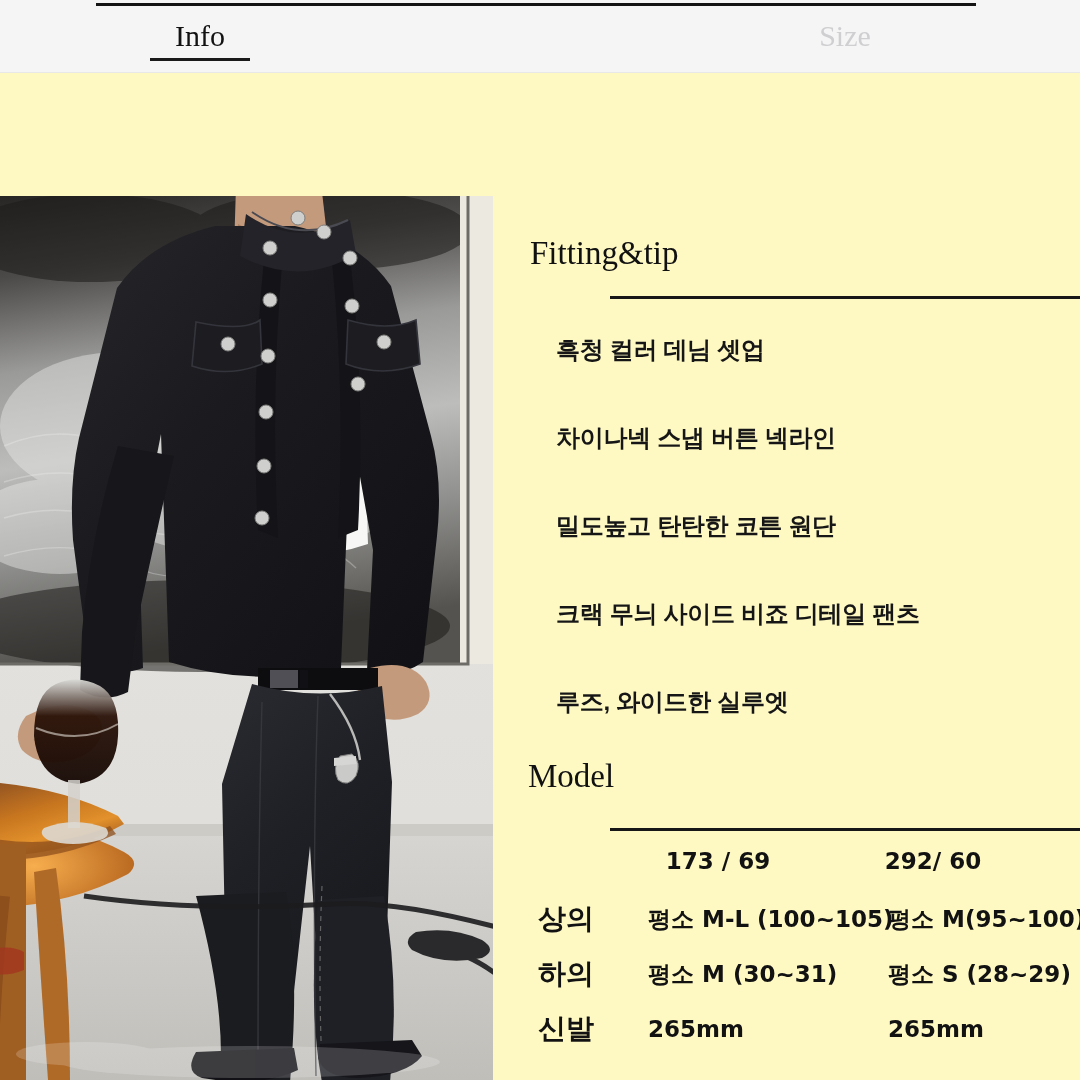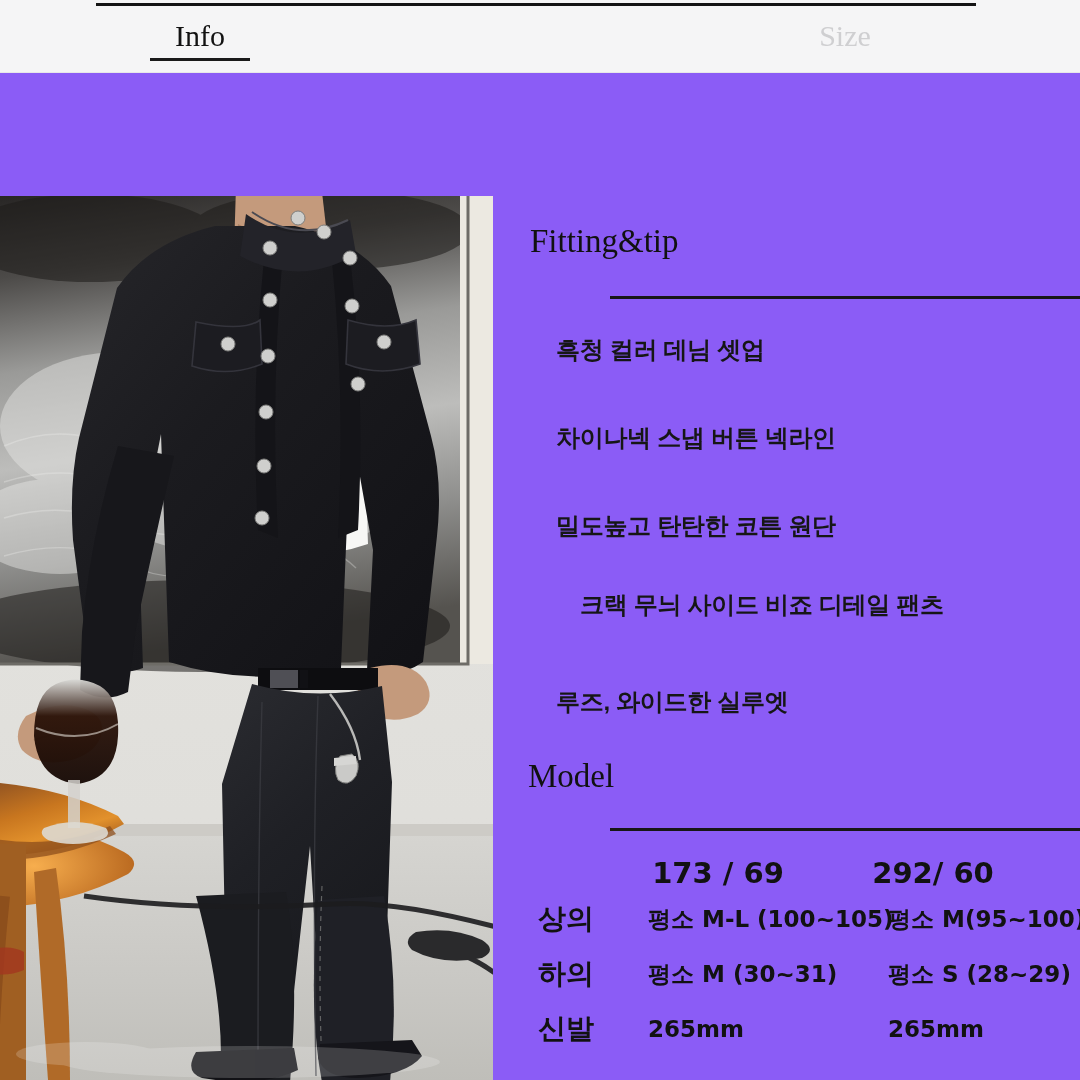"Info" .page { background: #8b5cf6 -> #fef9c3 }
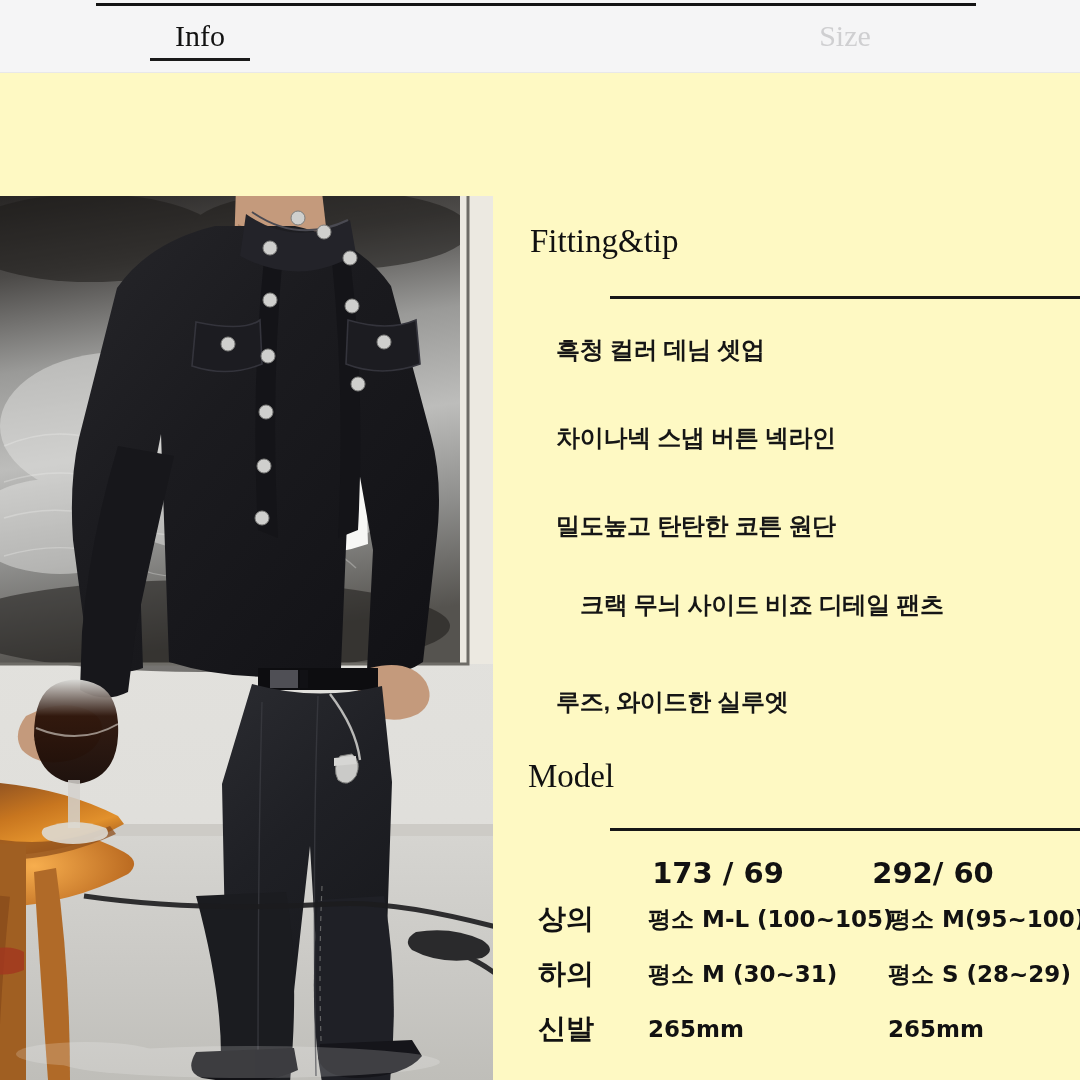"Fitting&tip" .sect-title.fitting { top: 25px -> 37px }
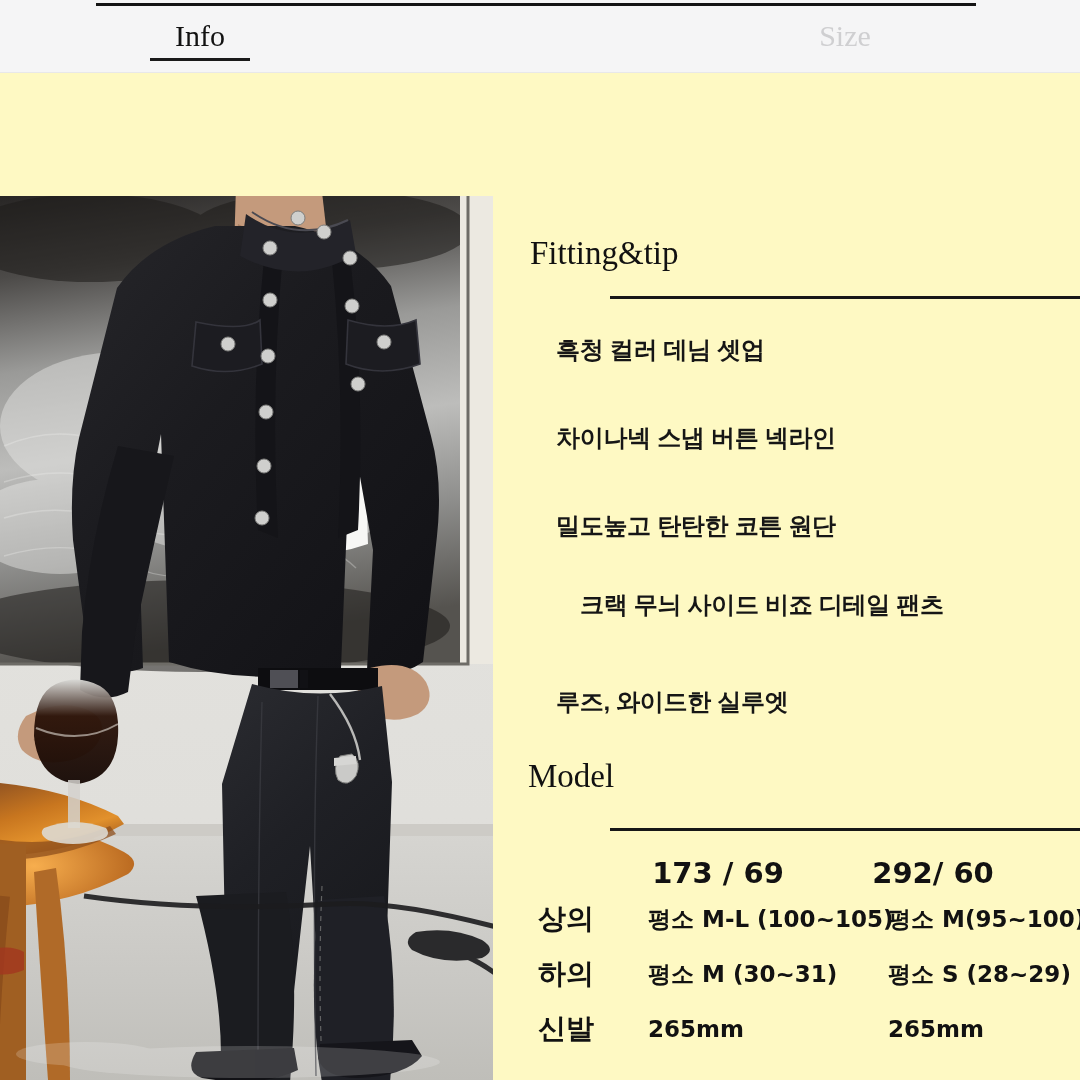"크랙 무늬 사이드 비죠 디테일" .tip-3 { margin-left: 24px -> none; top: 266px -> 275px }
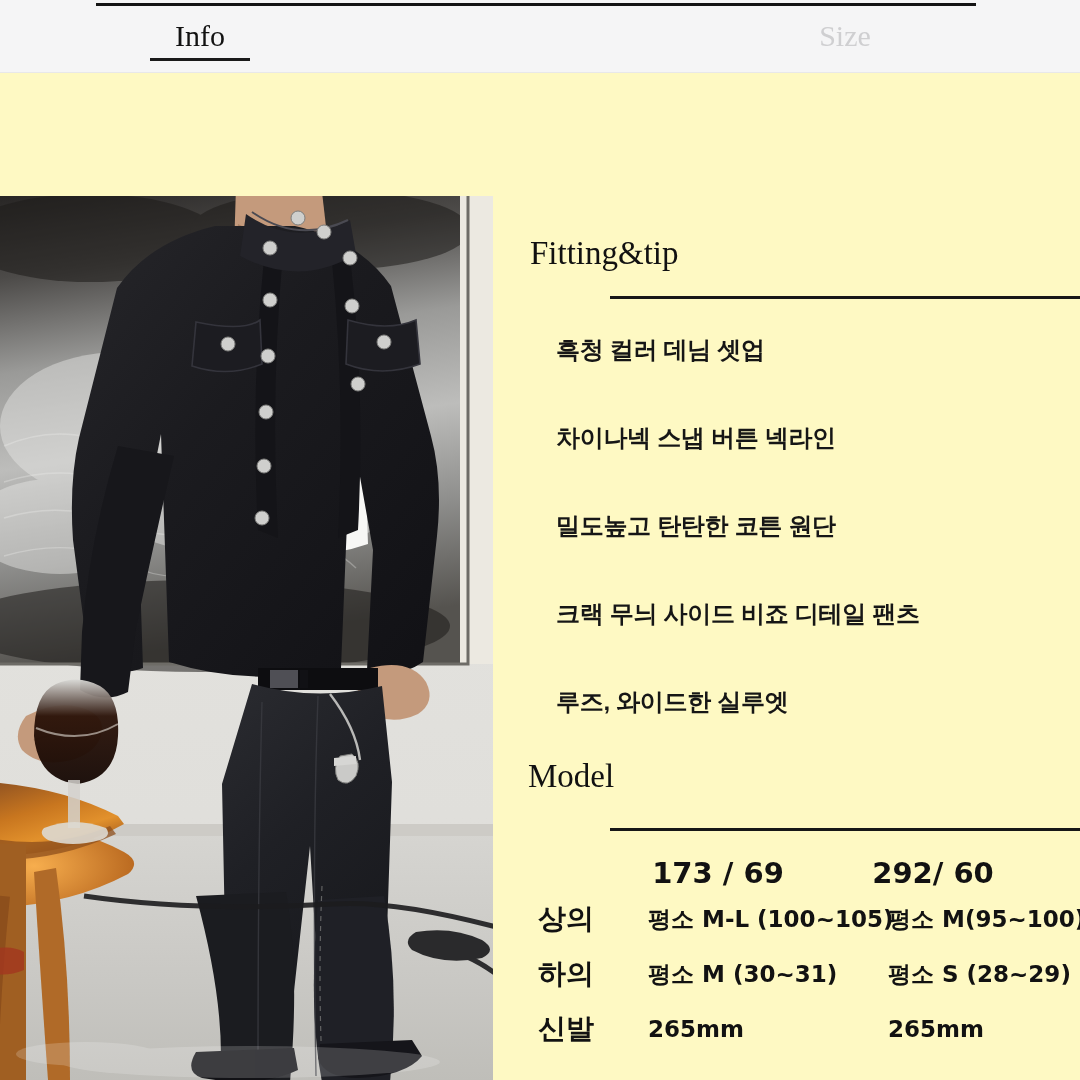"173 / 69" .mhead { font-size: 29px -> 23px; margin-top: 12px -> none }
